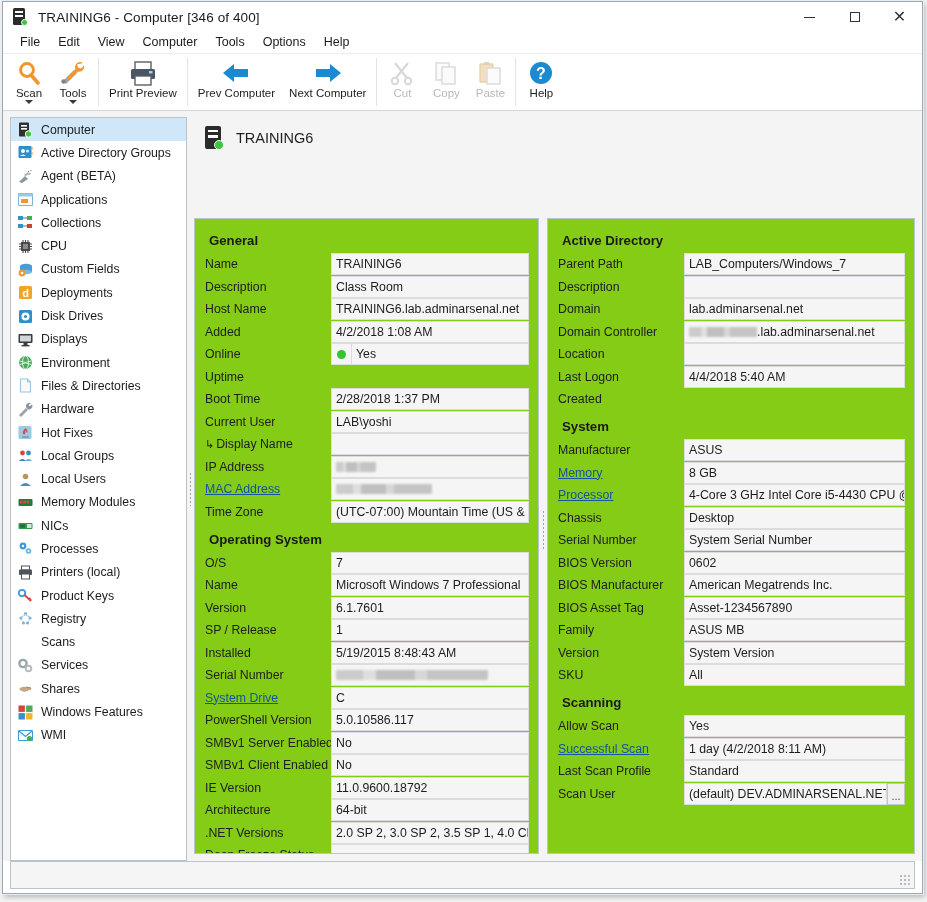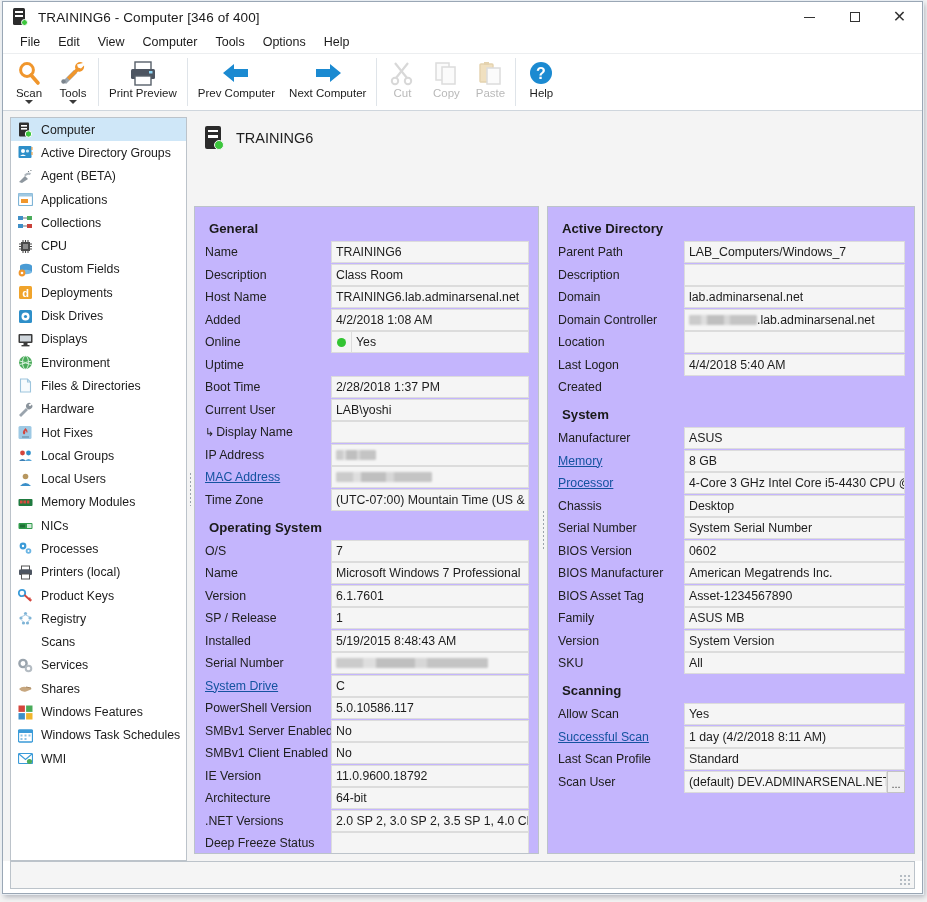"General" .pane { background: #c4b5fd -> #84cc16; margin-top: none -> 12px }
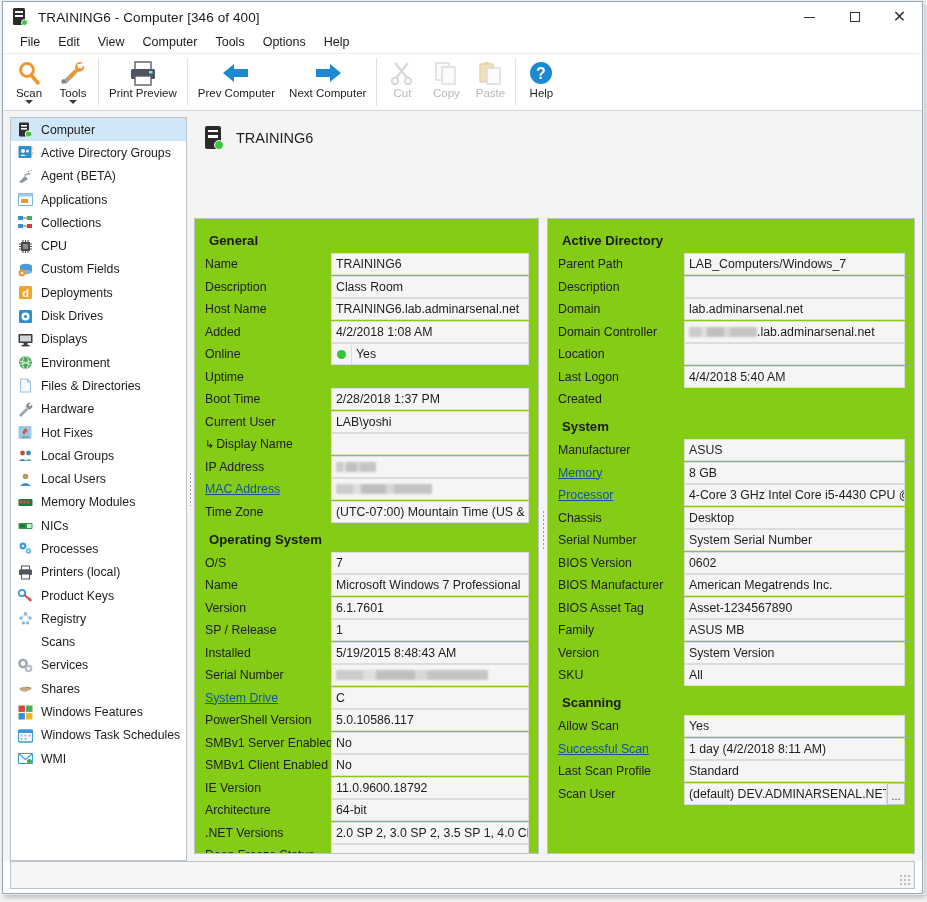"Windows Task Schedules" div.side-item { html: <div> <span> <svg> <rect></rect> <rect></rect> <g> <rect></rect> <rect></rect> <rect></rect> <rect></rect> <rect></rect> </g> </svg> </span> <span>Windows Task Schedules</span> </div> -> none }
